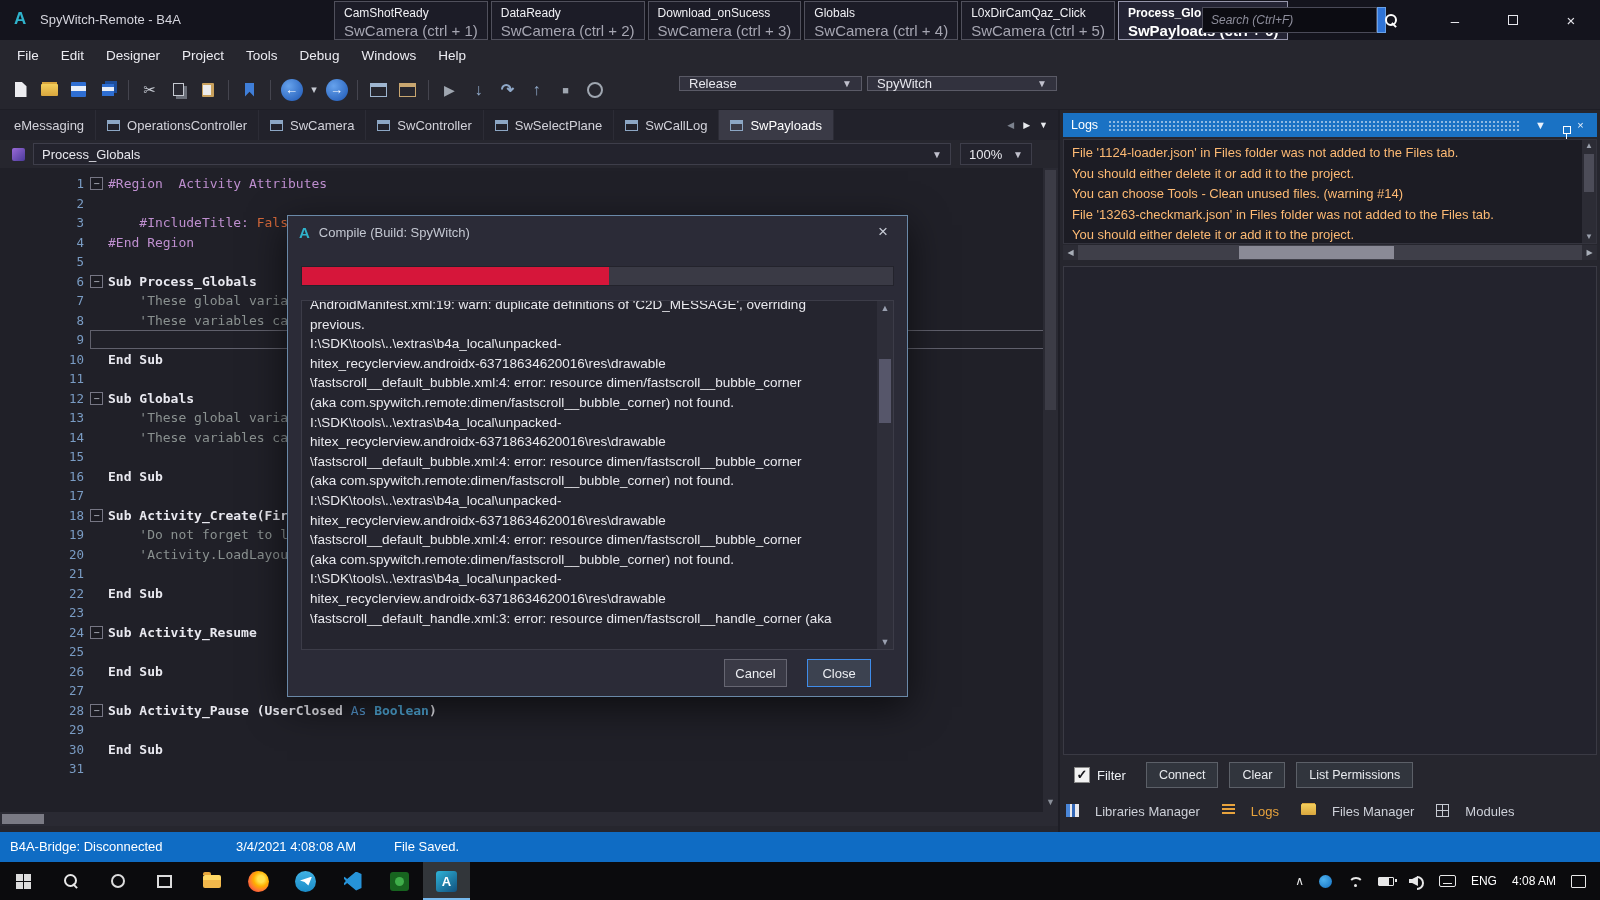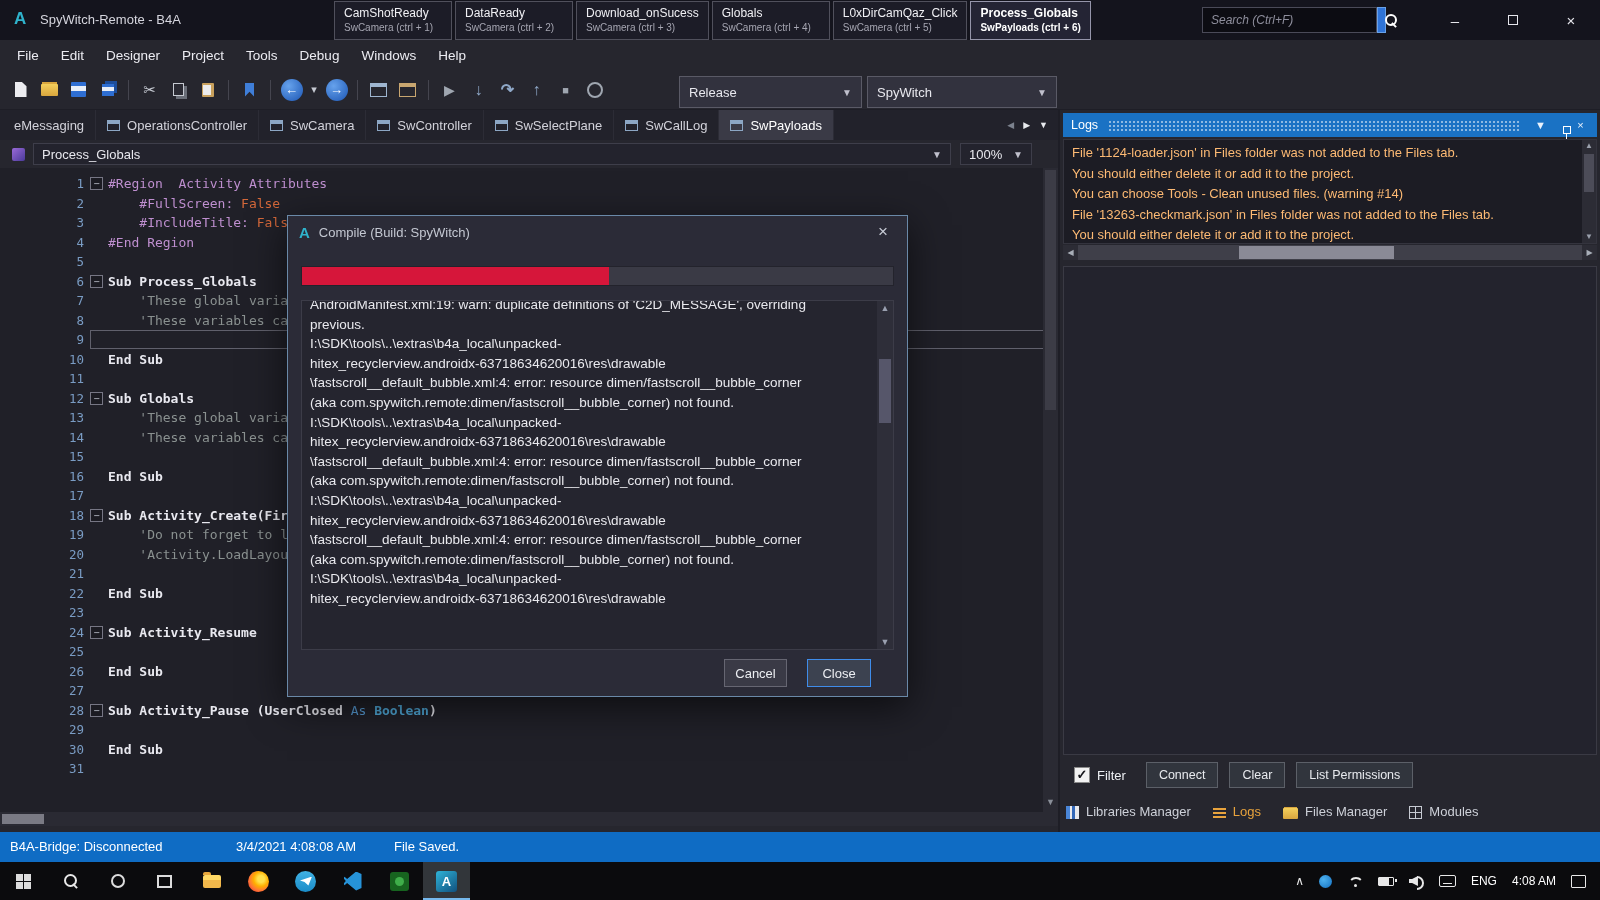"SwCamera (ctrl + 1)" .qtab-sub { font-size: 10px -> 15px }
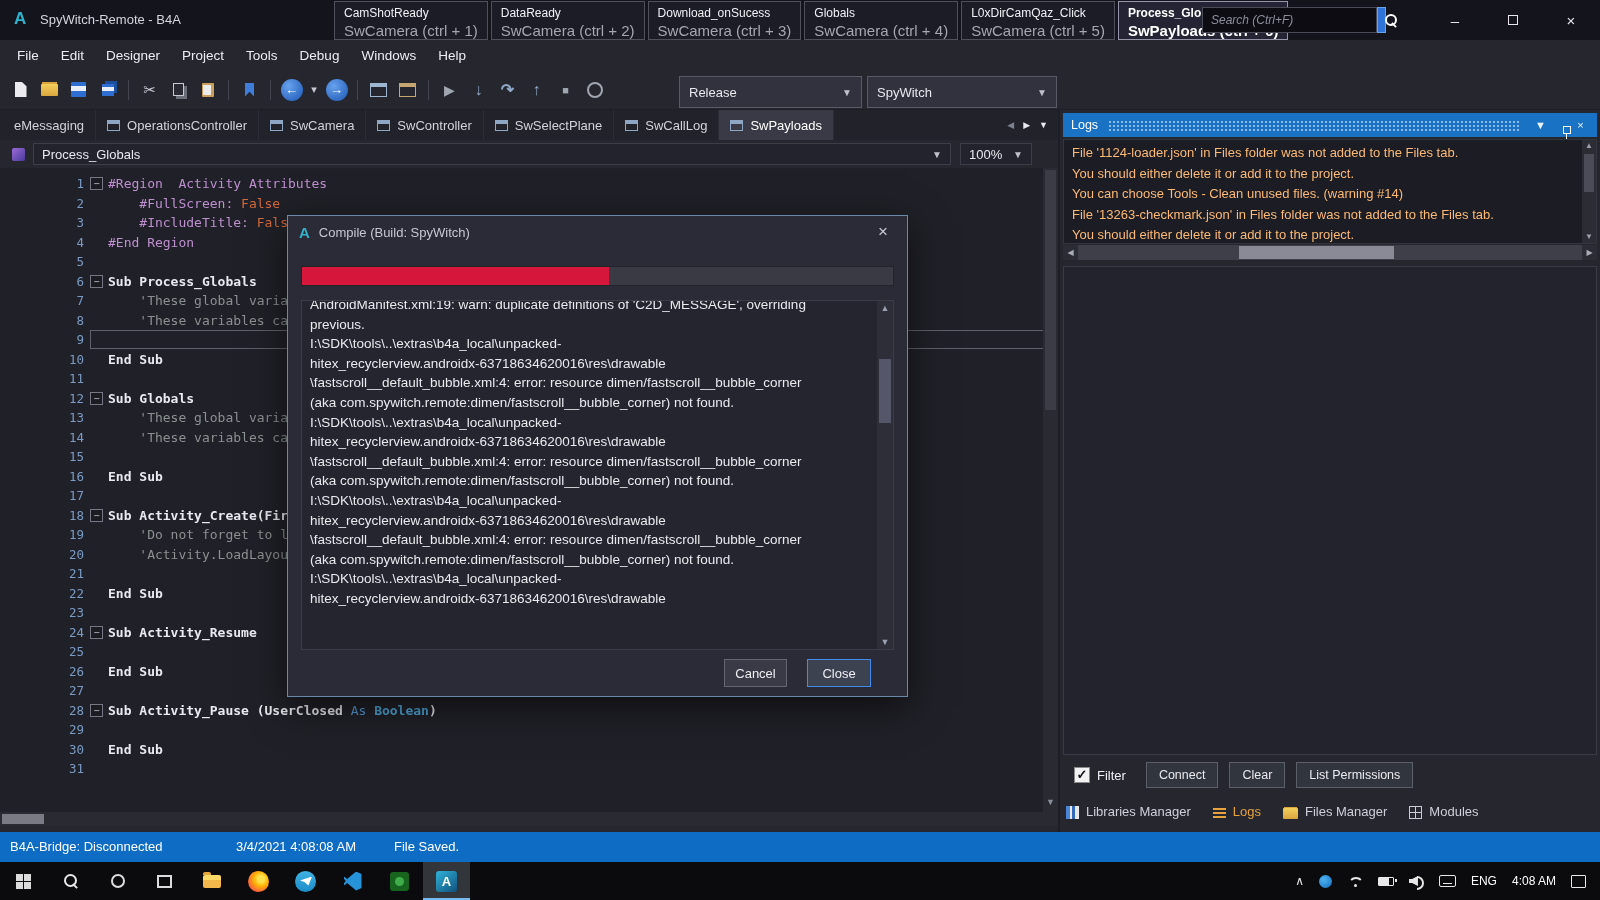"Release" .combo { height: 32px -> 15px }
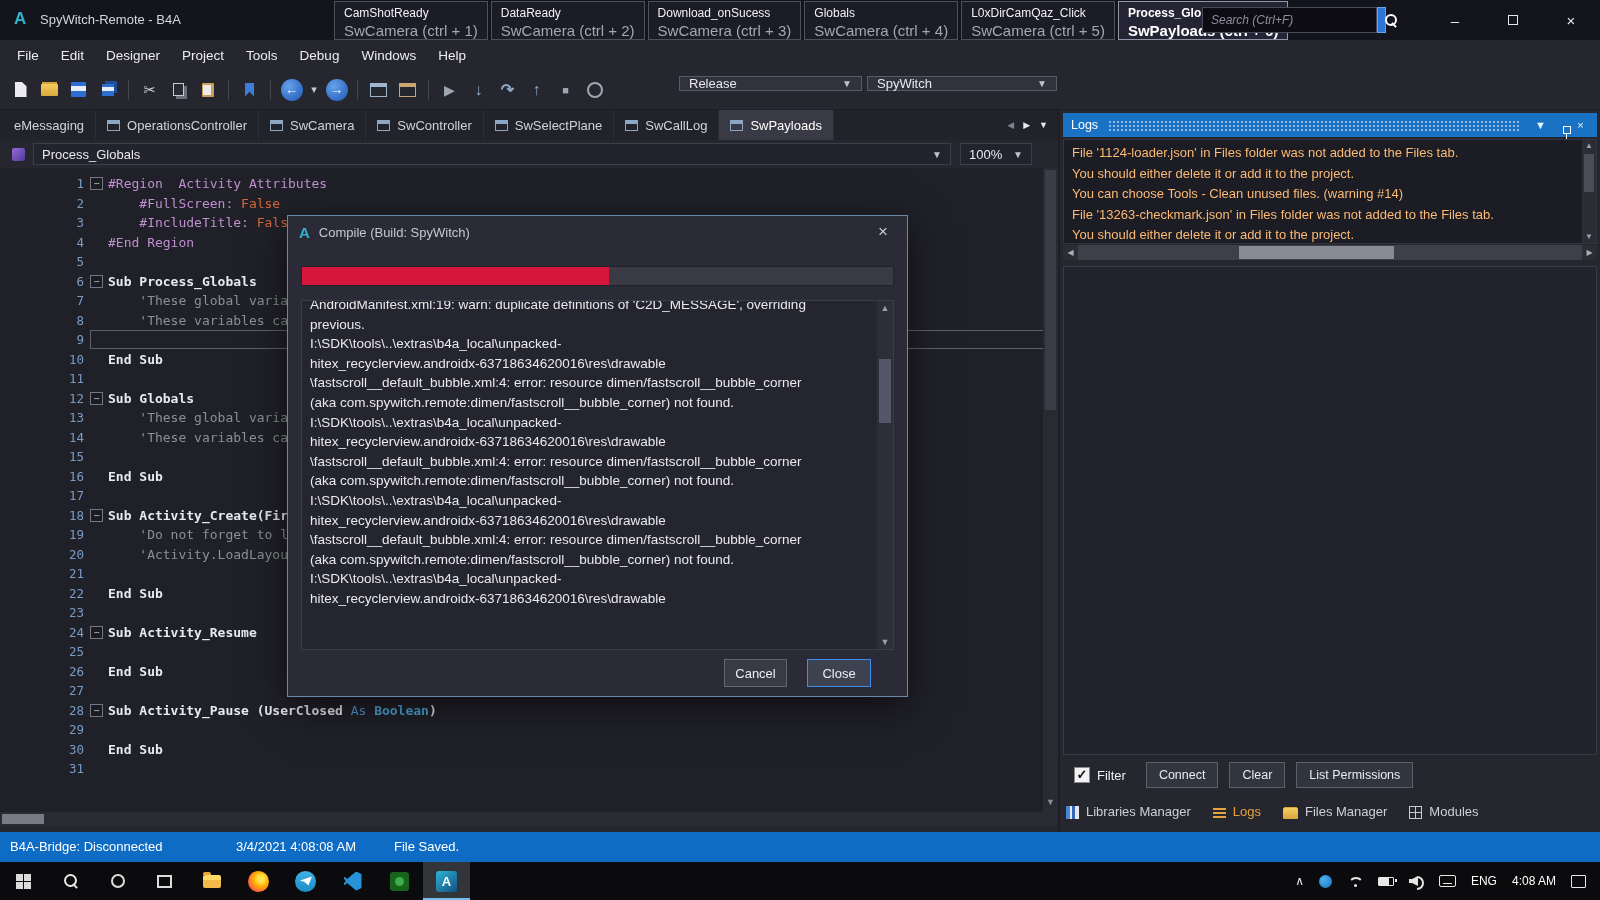"#FullScreen: False" span.row-body { html: <span> <span></span> <span><span> #FullScreen: </span><span>False</span></span> </span> -> none }
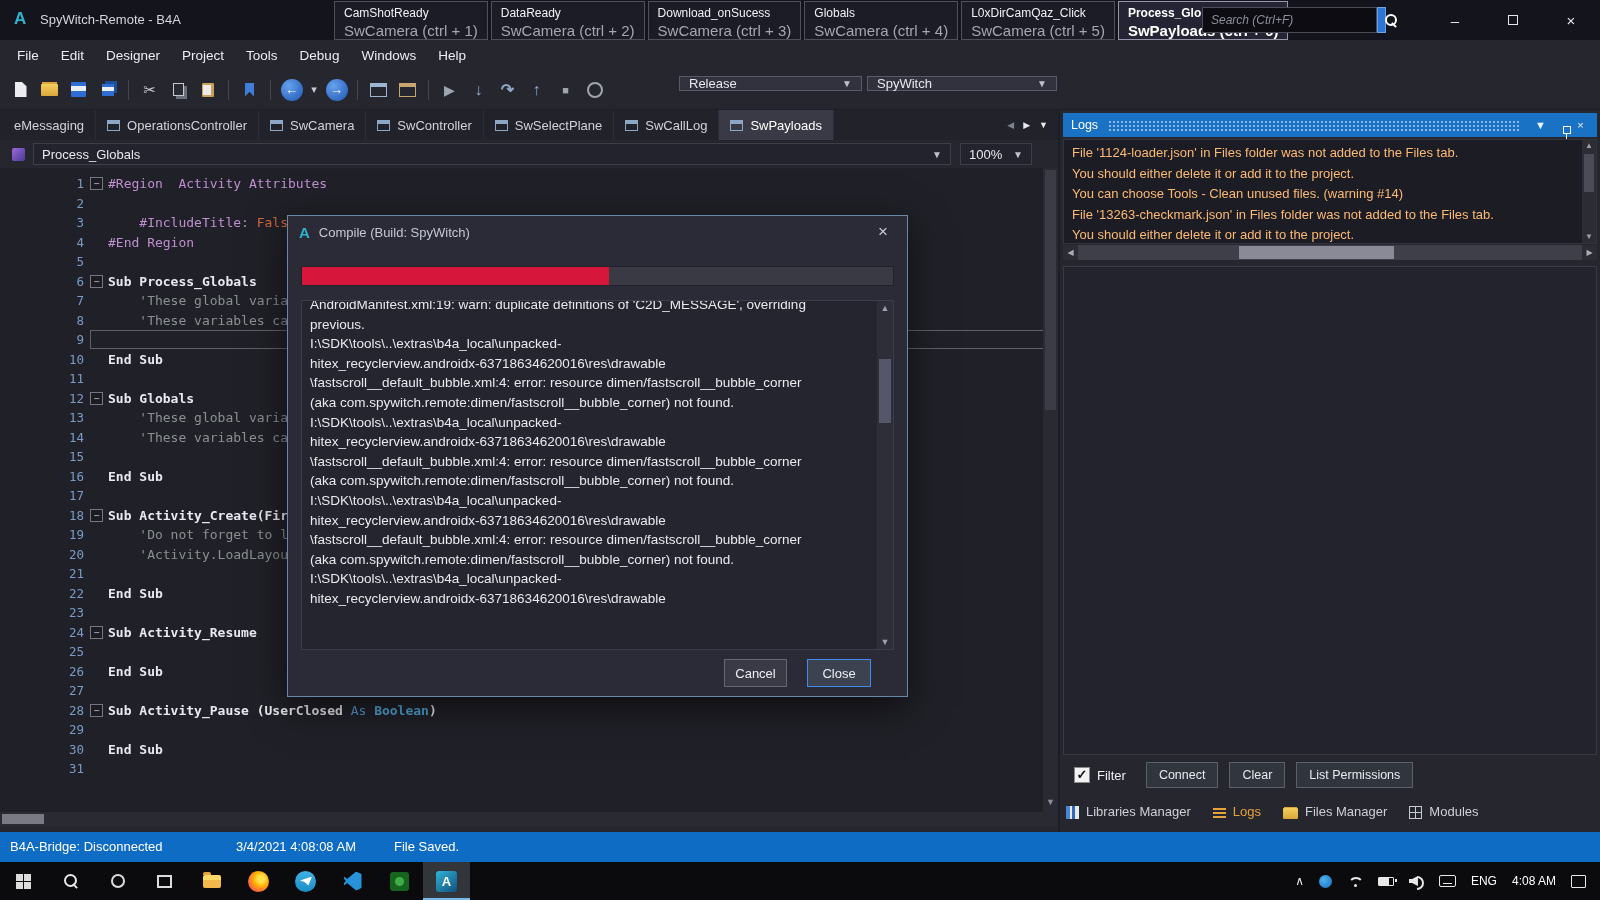"\fastscroll__default_handle.xml:3:" div.dlg-line { html: none -> <div>\fastscroll__default_handle.xml:3: error: resource dimen/fastscroll__handle_corner (aka</div> }
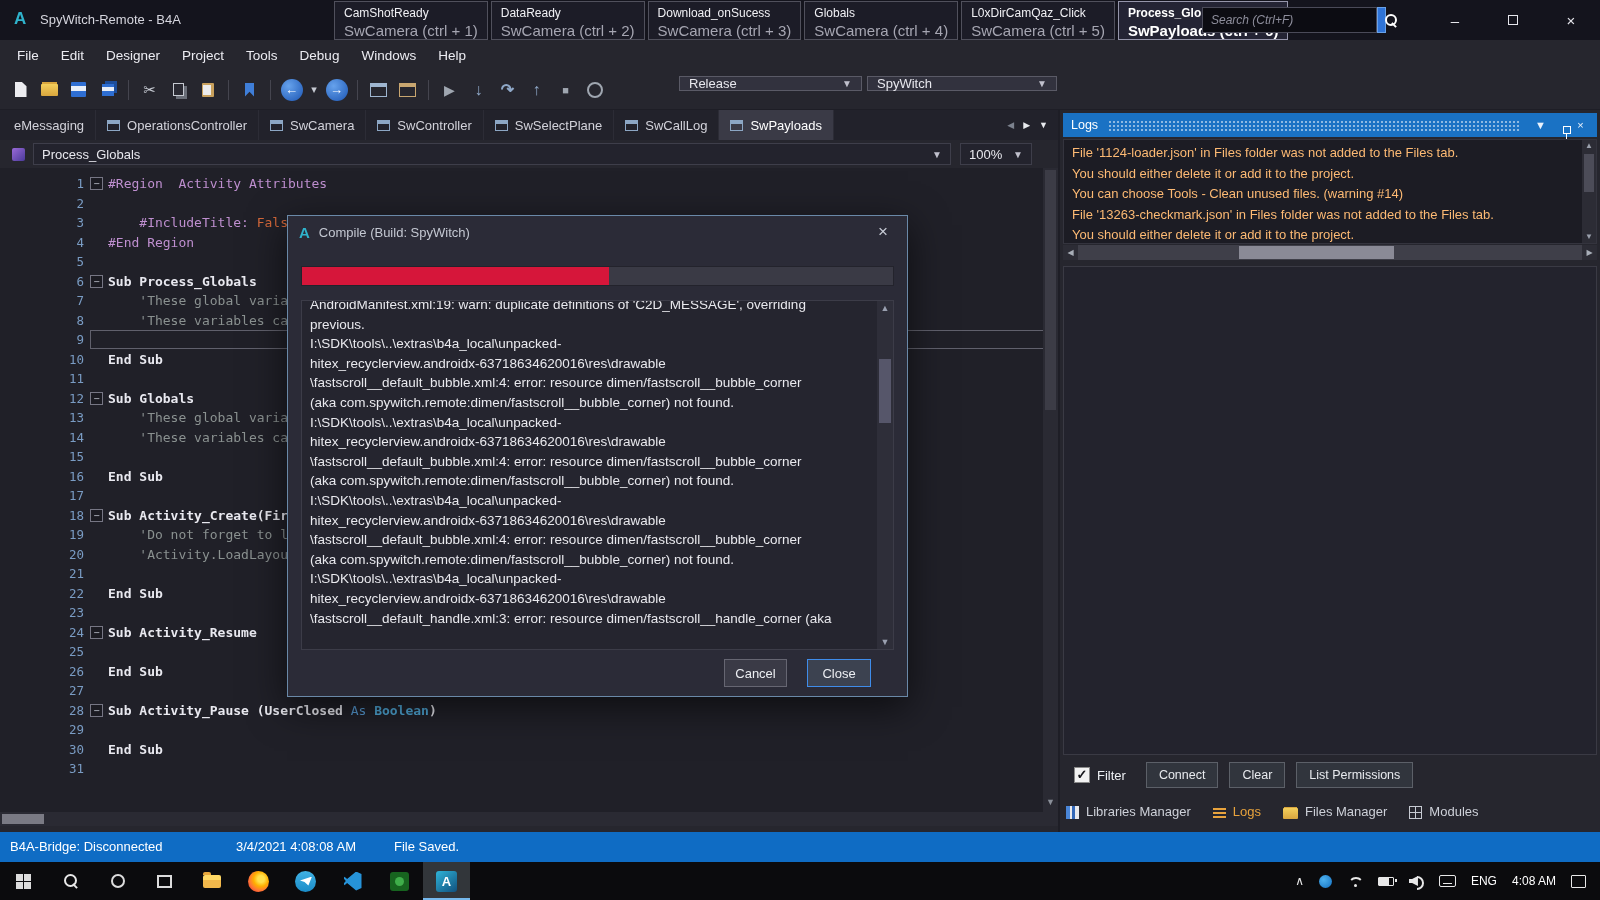"Libraries Manager" .dock-tab { align-items: flex-end -> flex-start; gap: 7px -> 16px }
